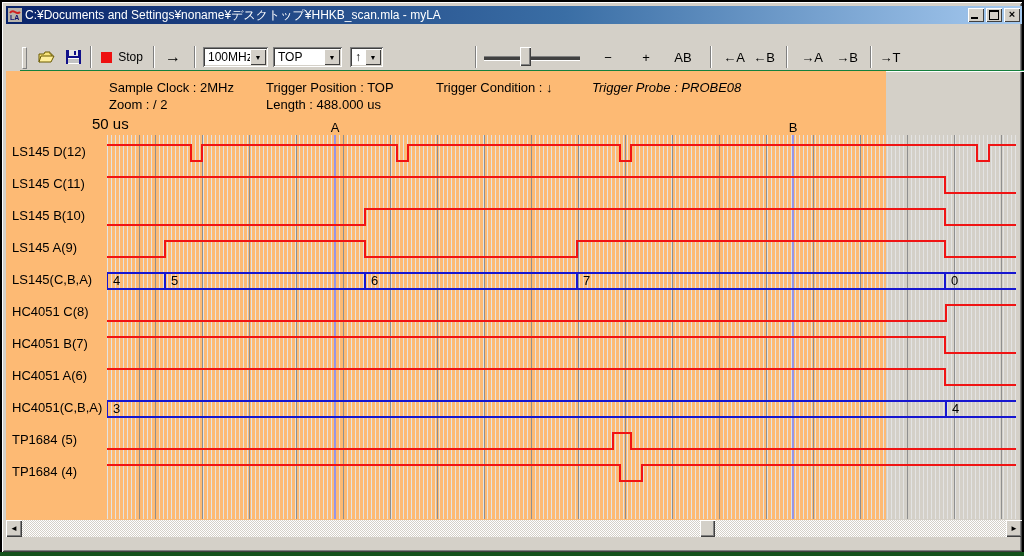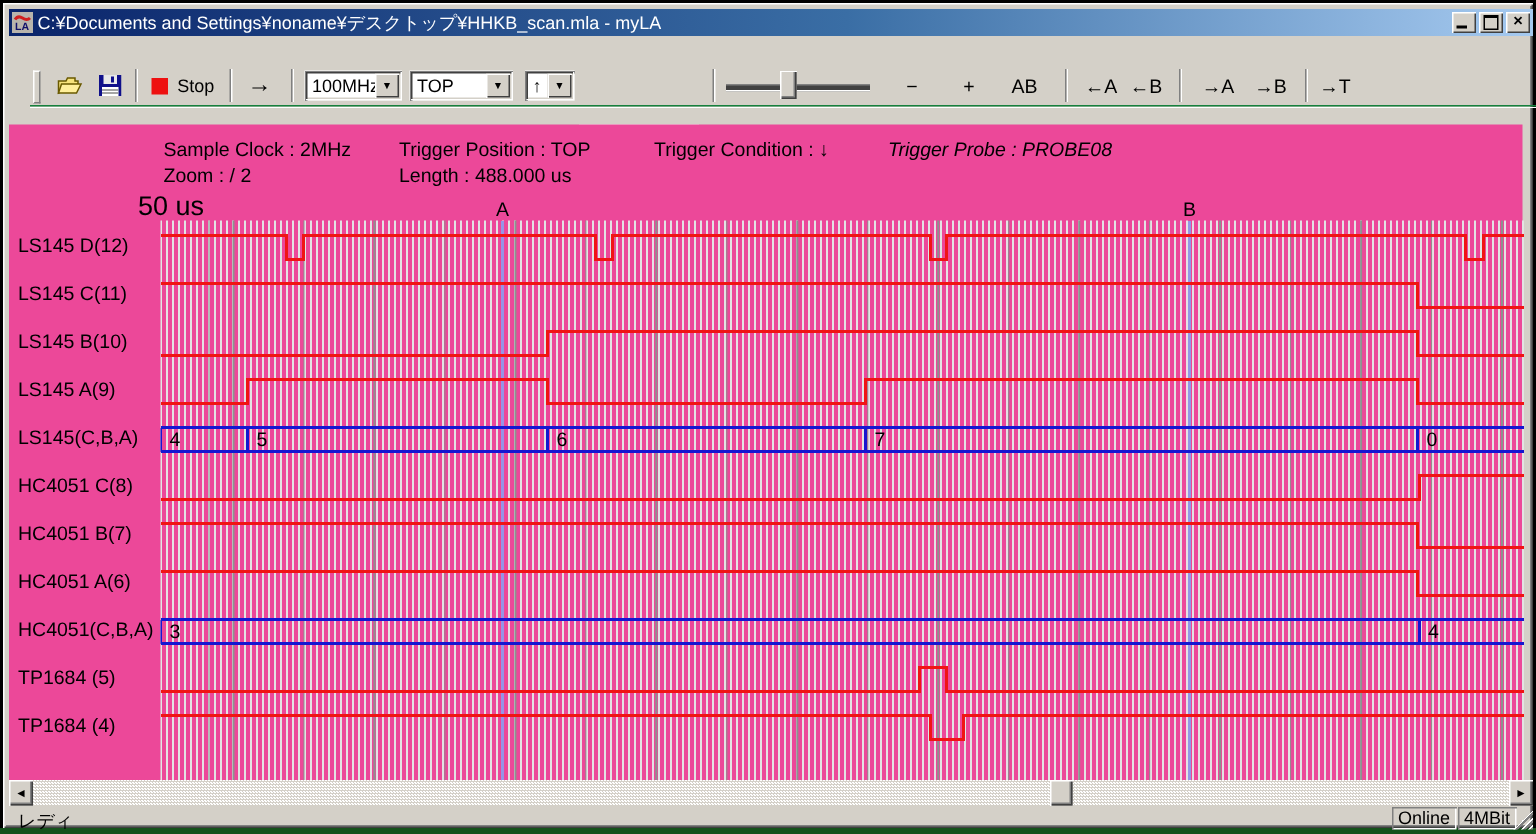"Sample Clock : 2MHz" .client { background: #ec4899 -> #fdba74; margin-top: 12px -> none; width: 1009px -> 880px }
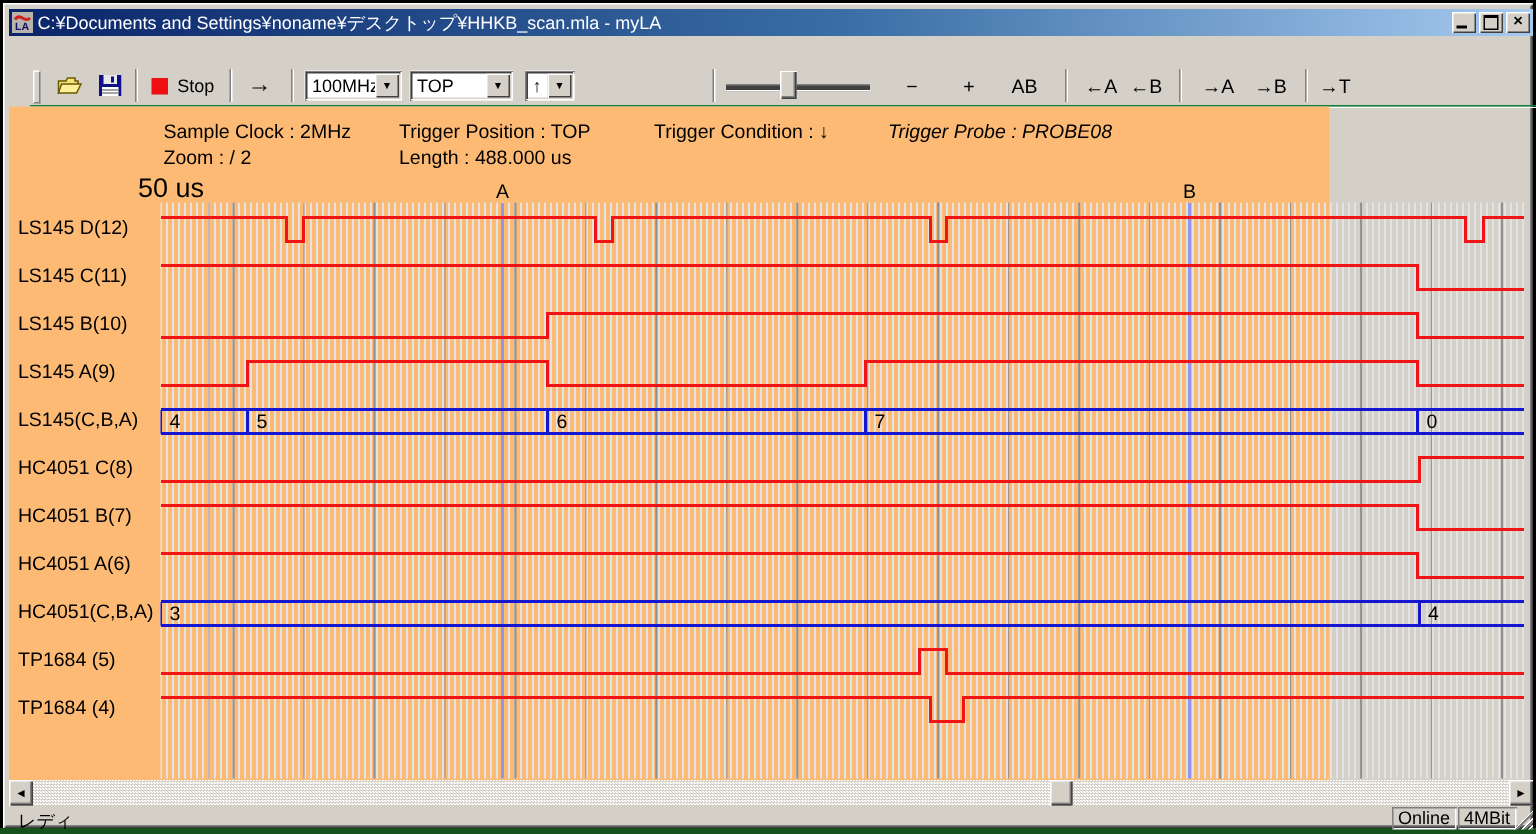"50 us" .time-div-label { font-size: 18px -> 15px }
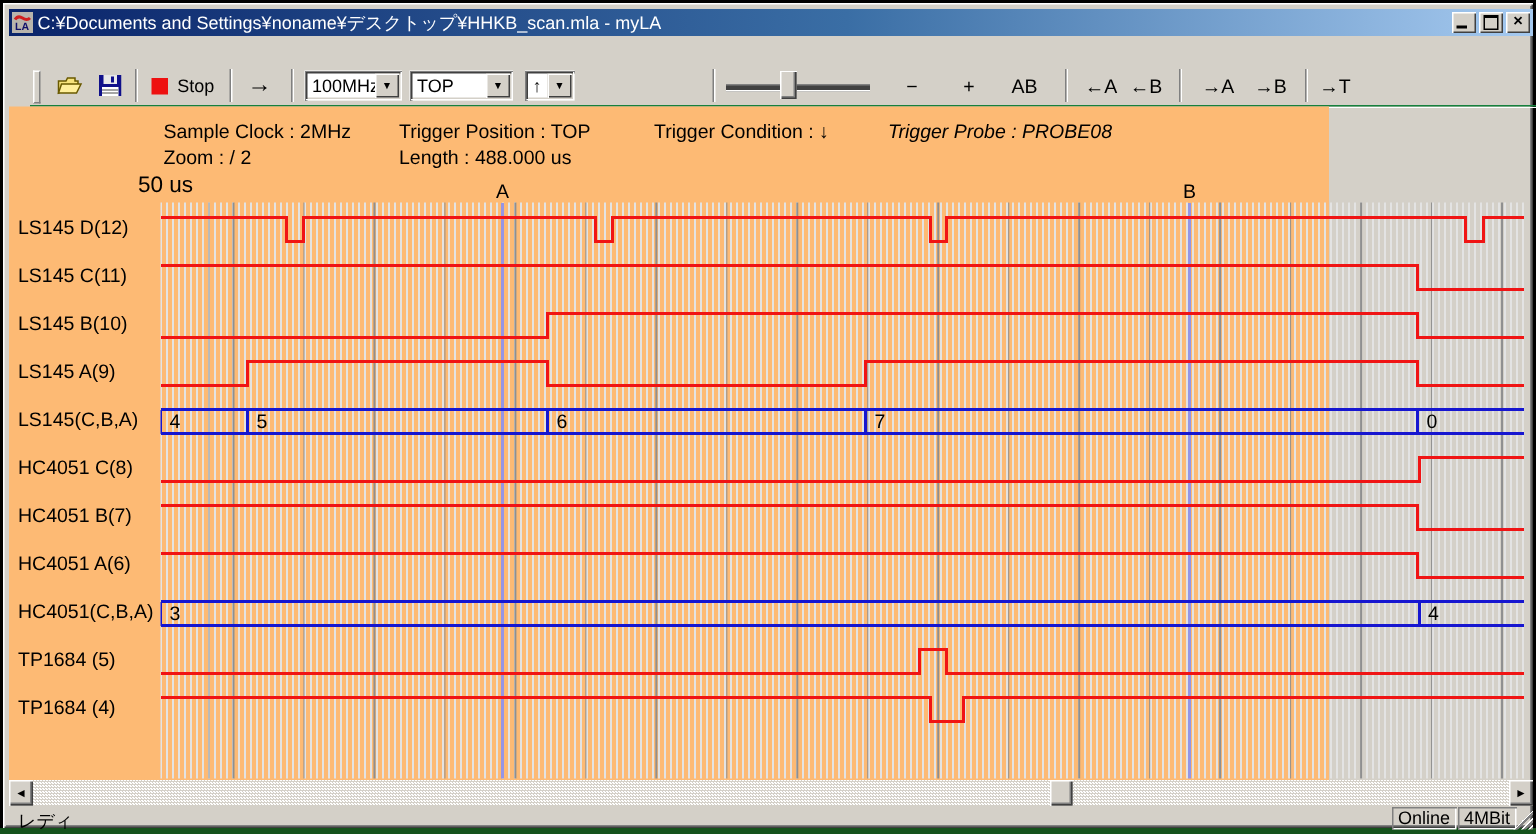"レディ" div.statusbar { html: <div> <span>レディ</span> <span>Online</span> <span>4MBit</span> <span></span> </div> -> none }
